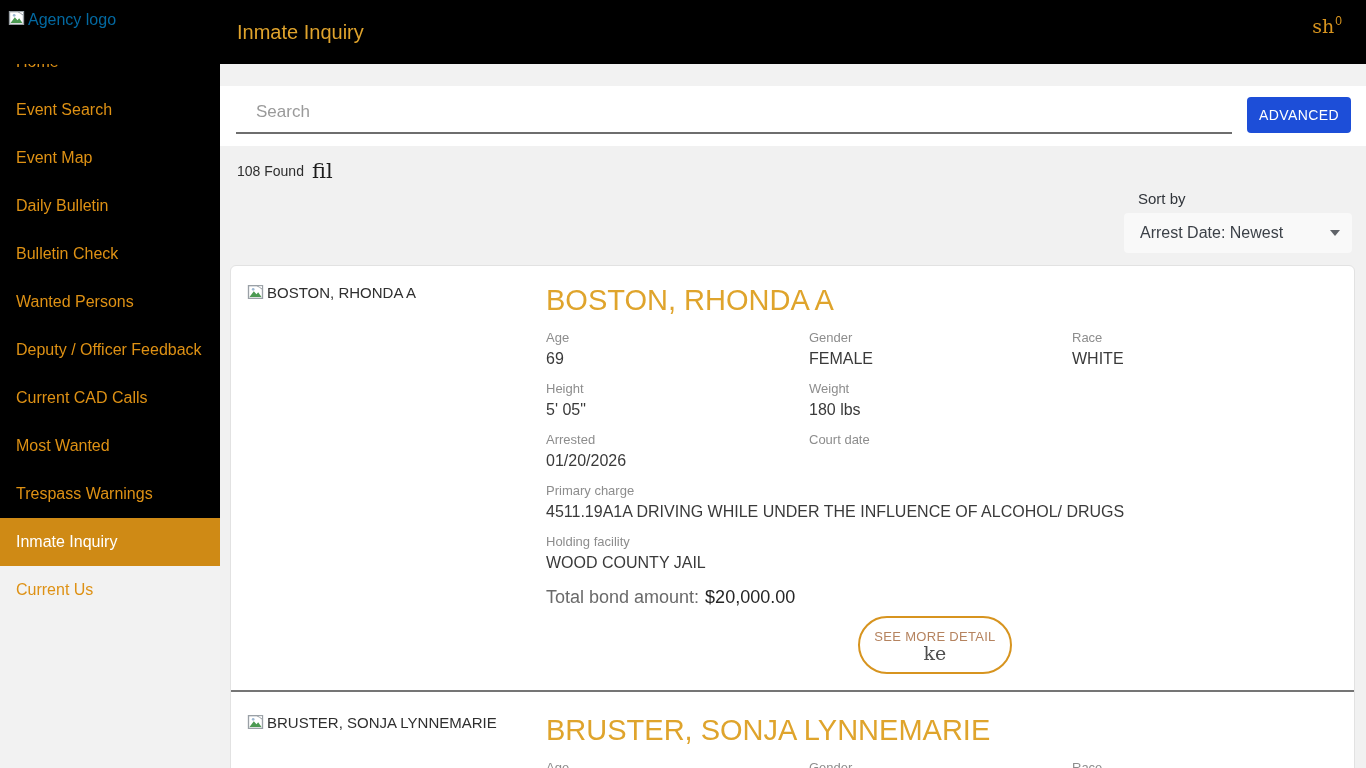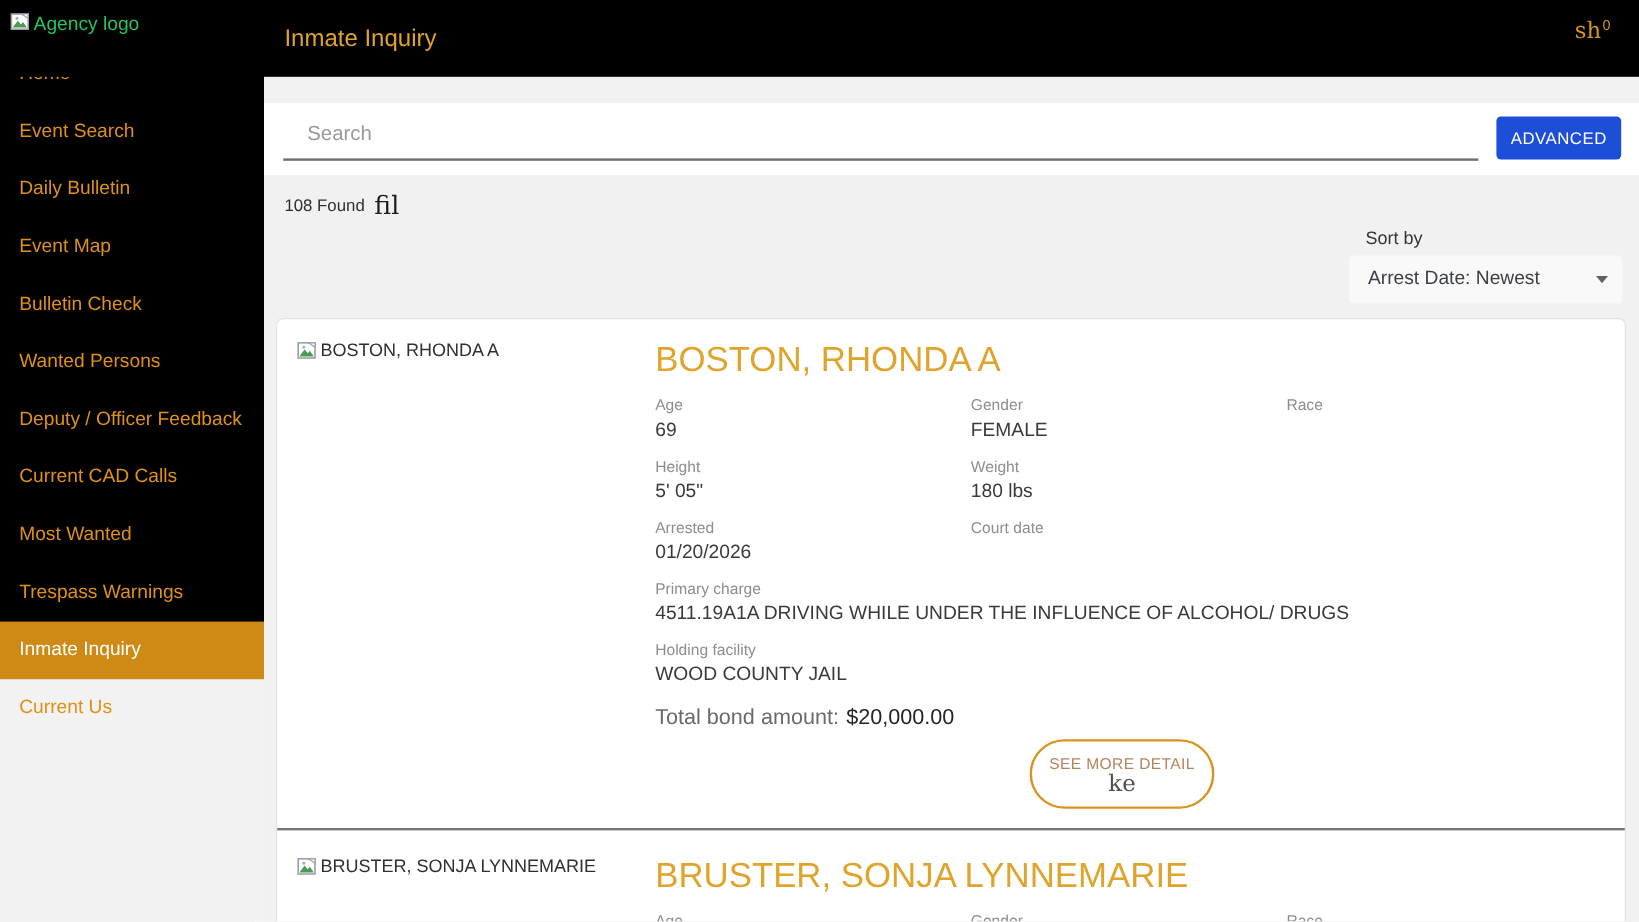"Agency logo" .logo-alt { color: #22c55e -> #0369a1 }
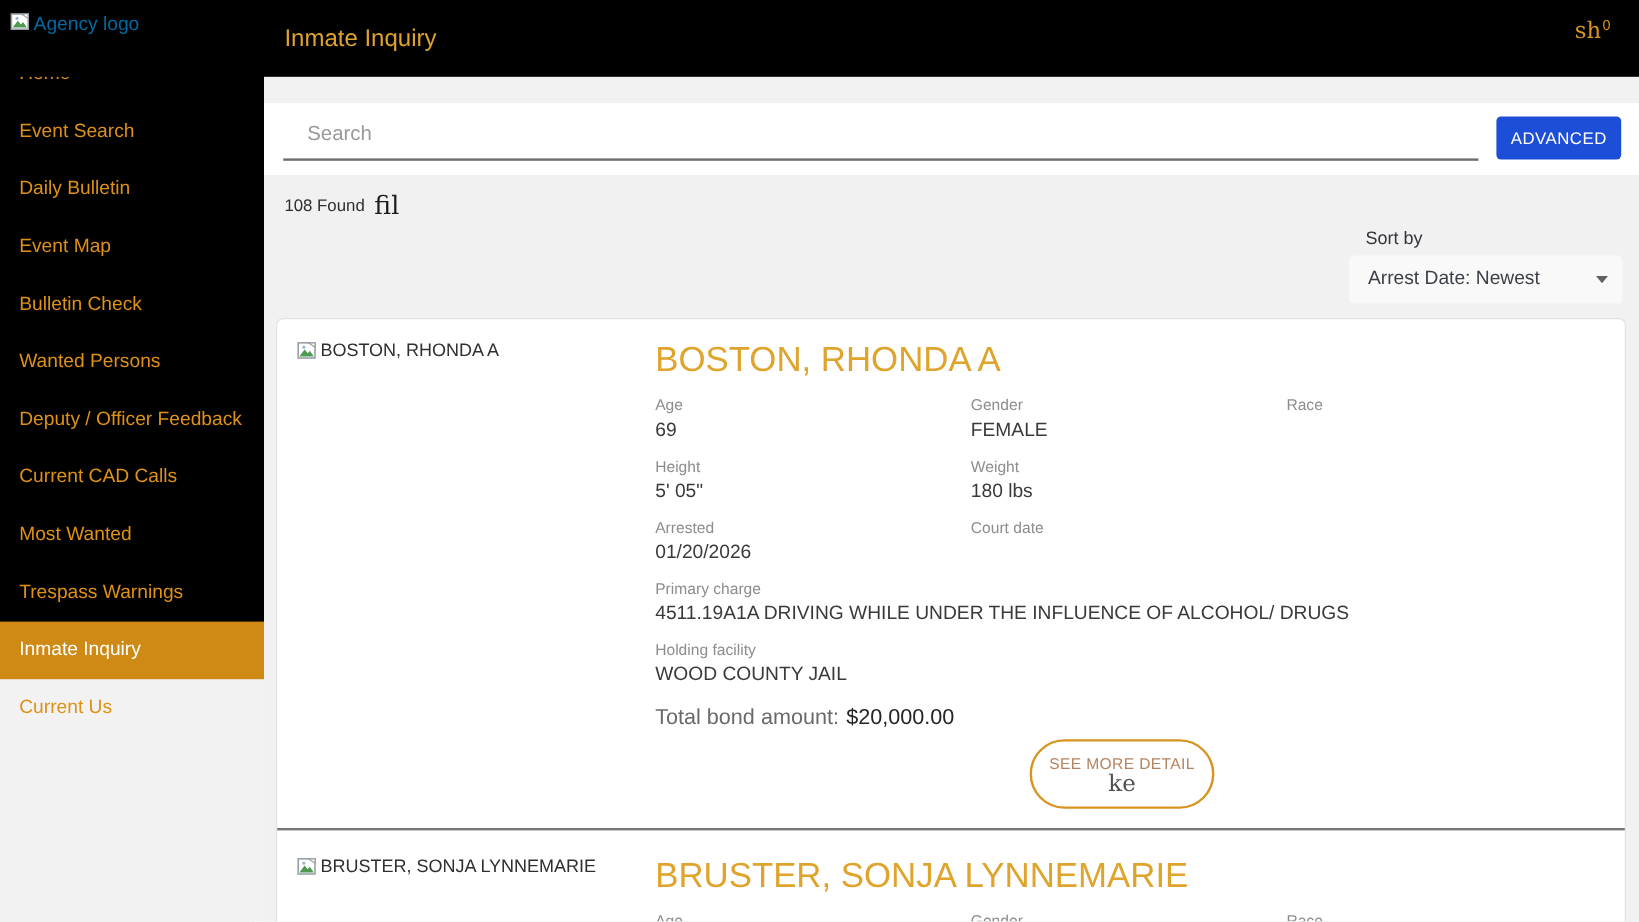"Daily Bulletin" div.nav-item { order: before "Event Map" -> after "Event Map" }
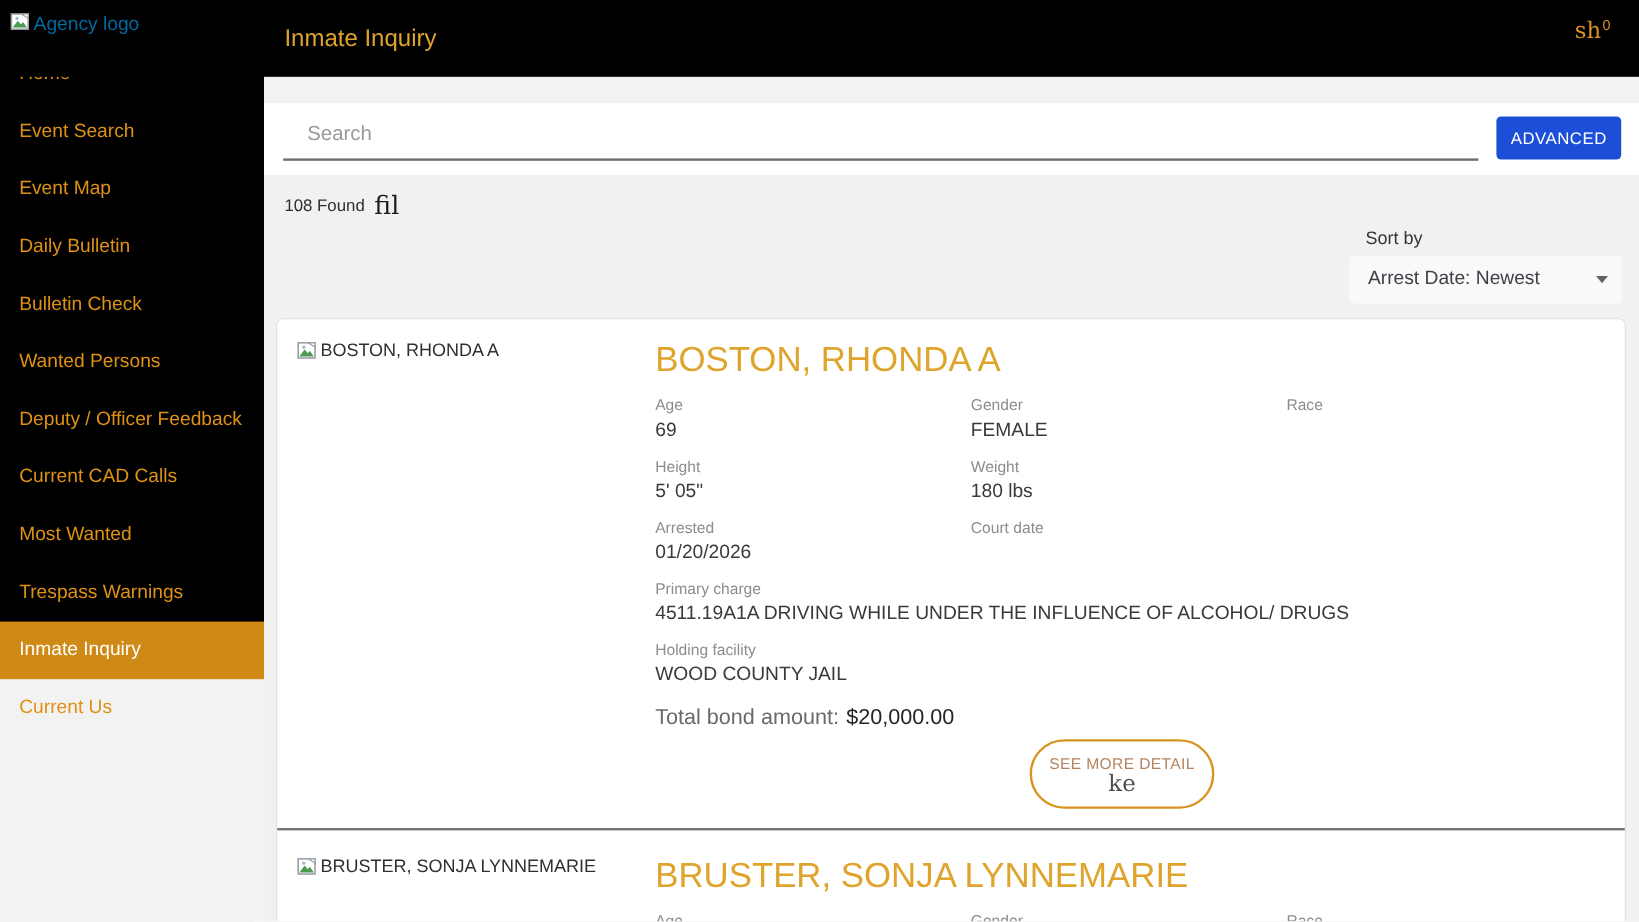"WHITE" div.cell-value { html: none -> <div>WHITE</div> }
